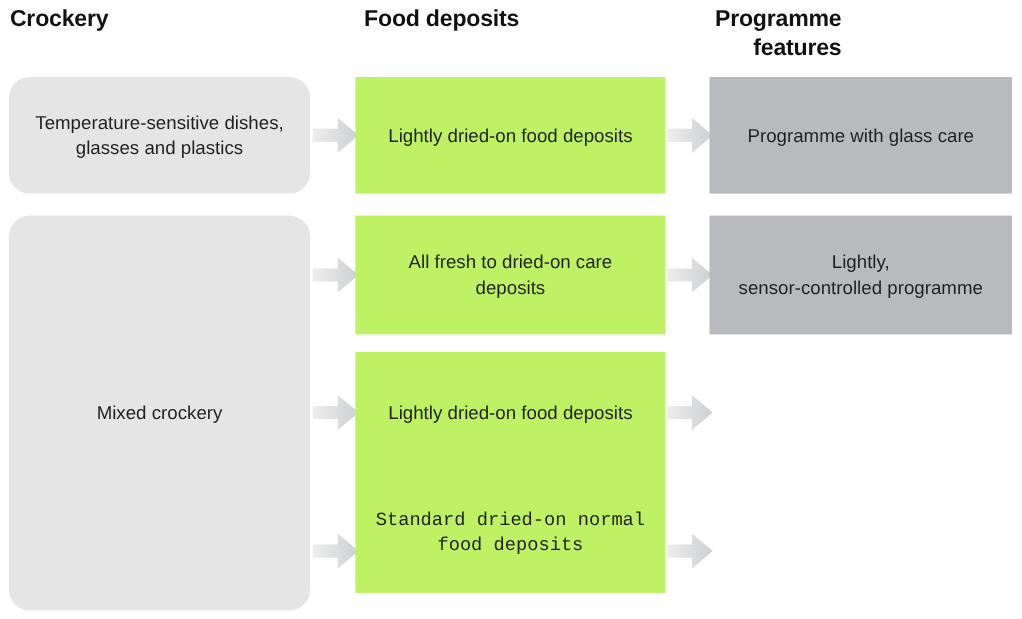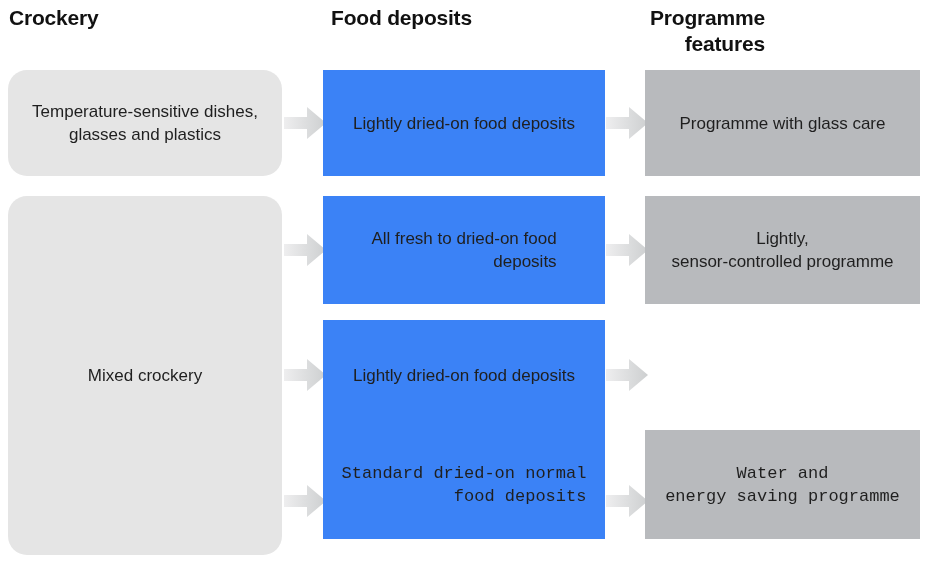"Lightly dried-on food deposits" .col2 { background: #3b82f6 -> #bef264; text-align: right -> none }
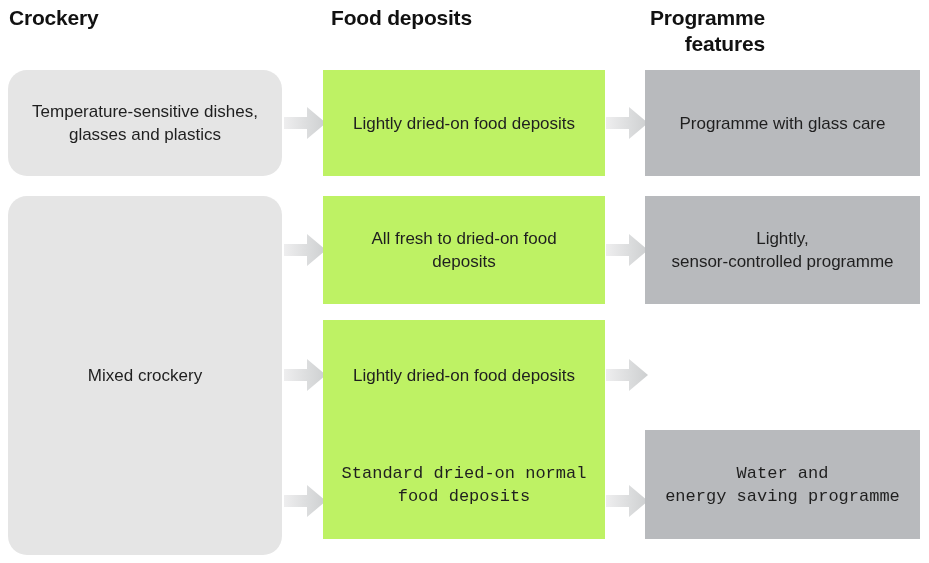"All fresh to dried-on food" div.node { text: food -> care }
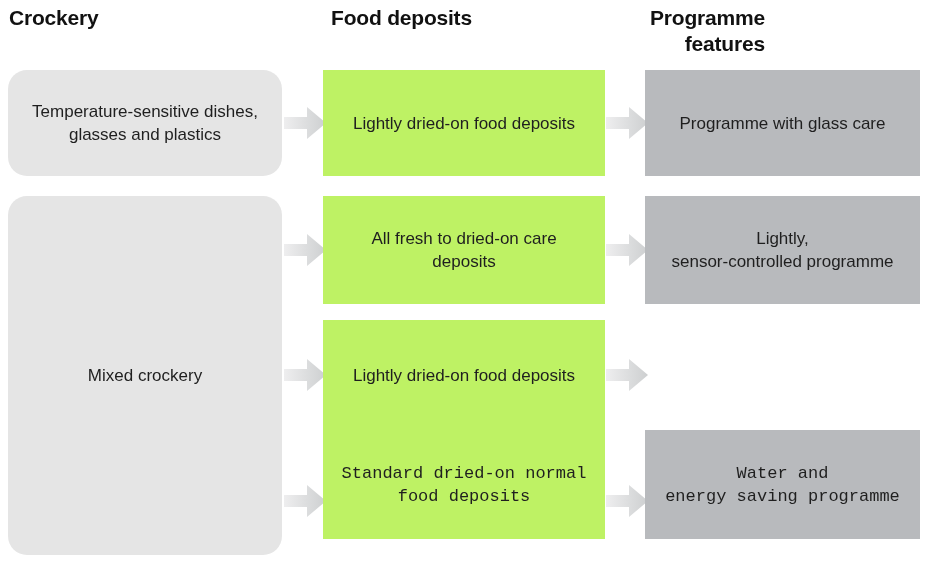"Water and" div.node { html: <div>Water and energy saving programme</div> -> none }
